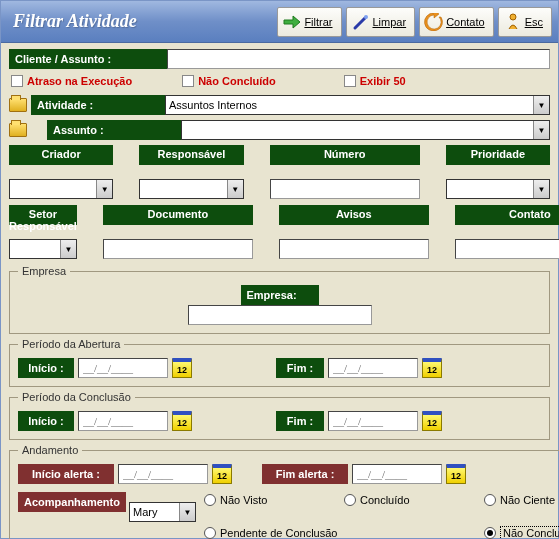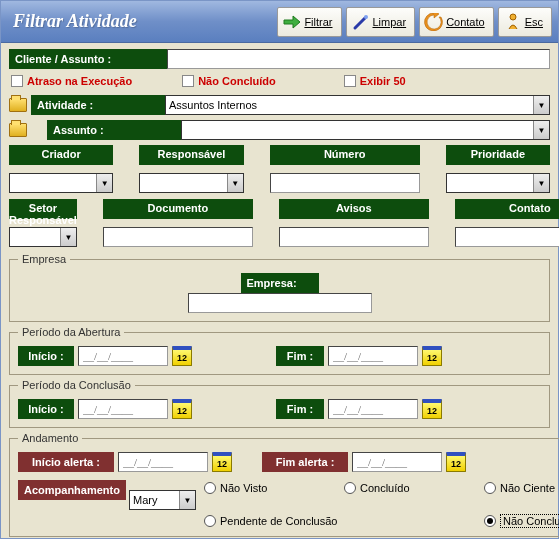"Criador" .gcol { gap: 8px -> 14px }
